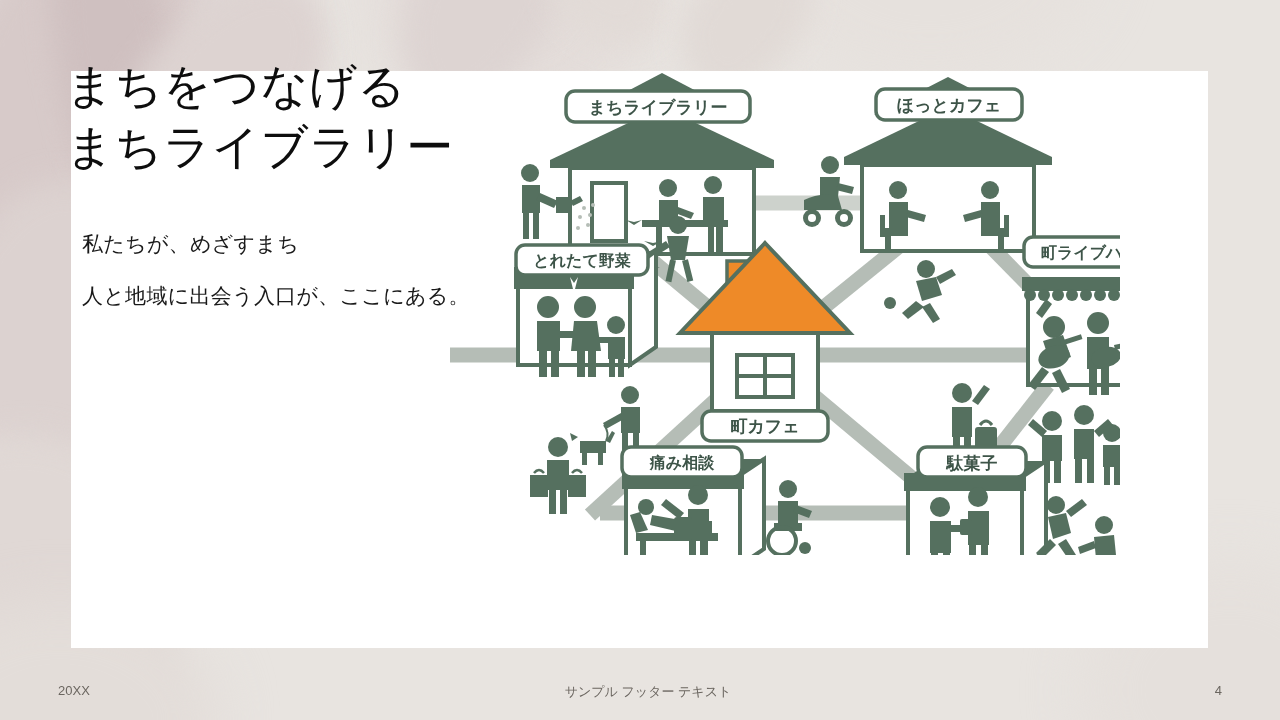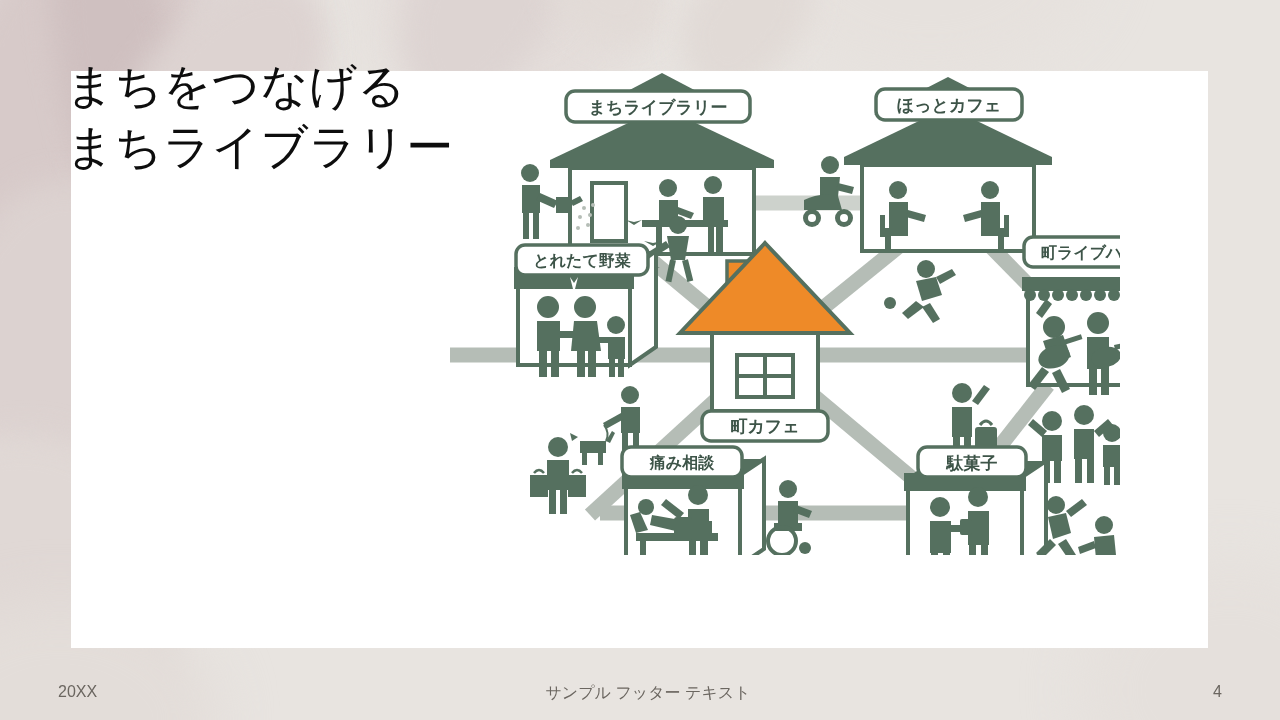"私たちが、めざすまち" span.bline { html: none -> <span>私たちが、めざすまち</span> }
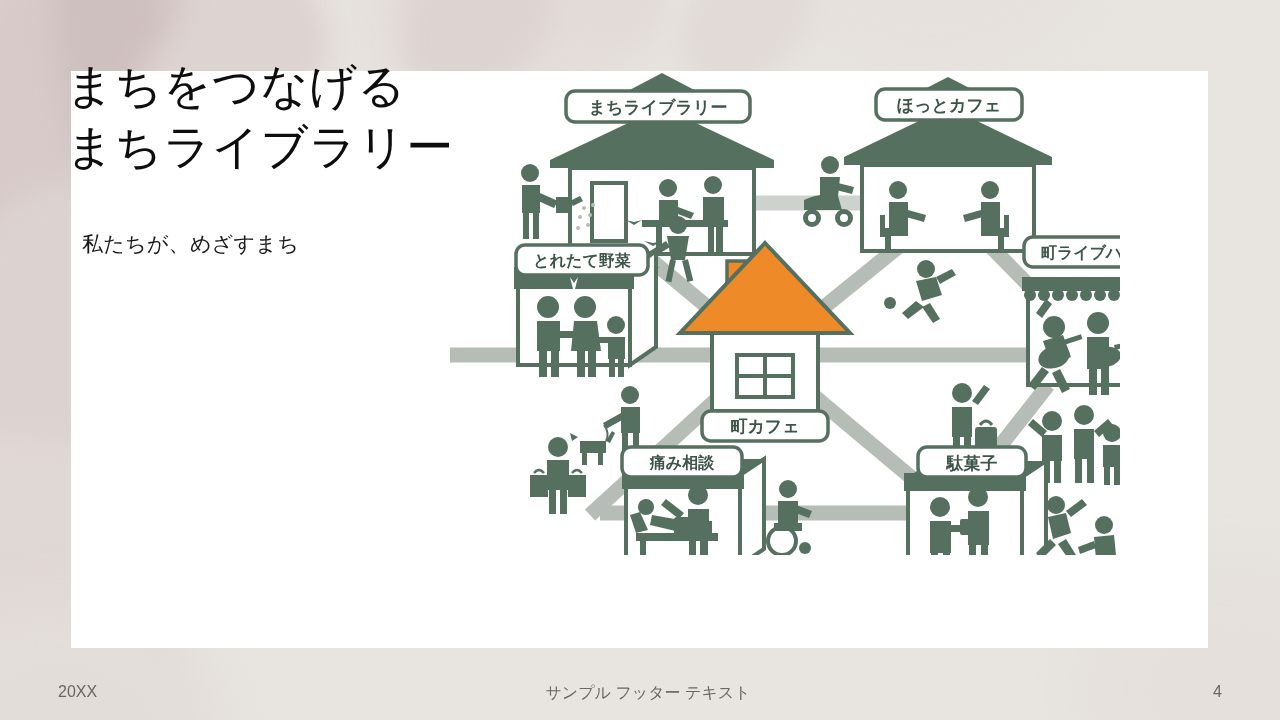"人と地域に出会う入口が、ここにある。" span.bline { html: none -> <span>人と地域に出会う入口が、ここにある。</span> }
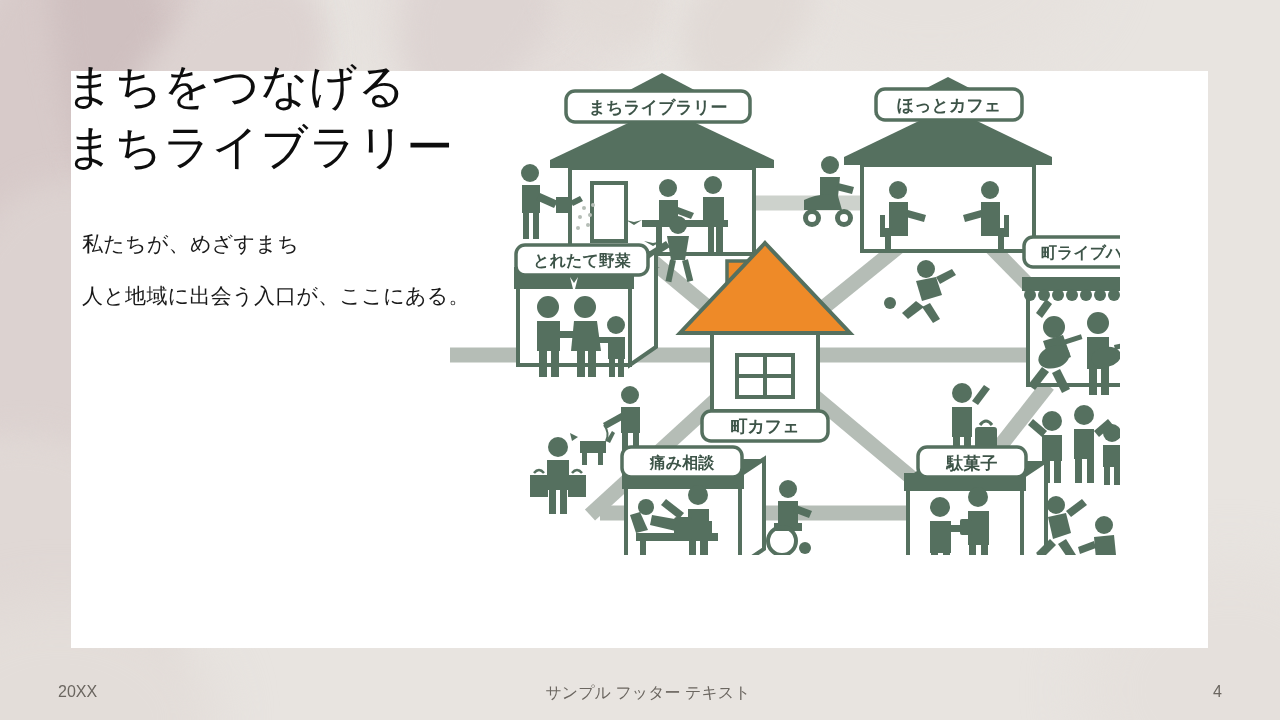"20XX" #footer { font-size: 16px -> 13px }
